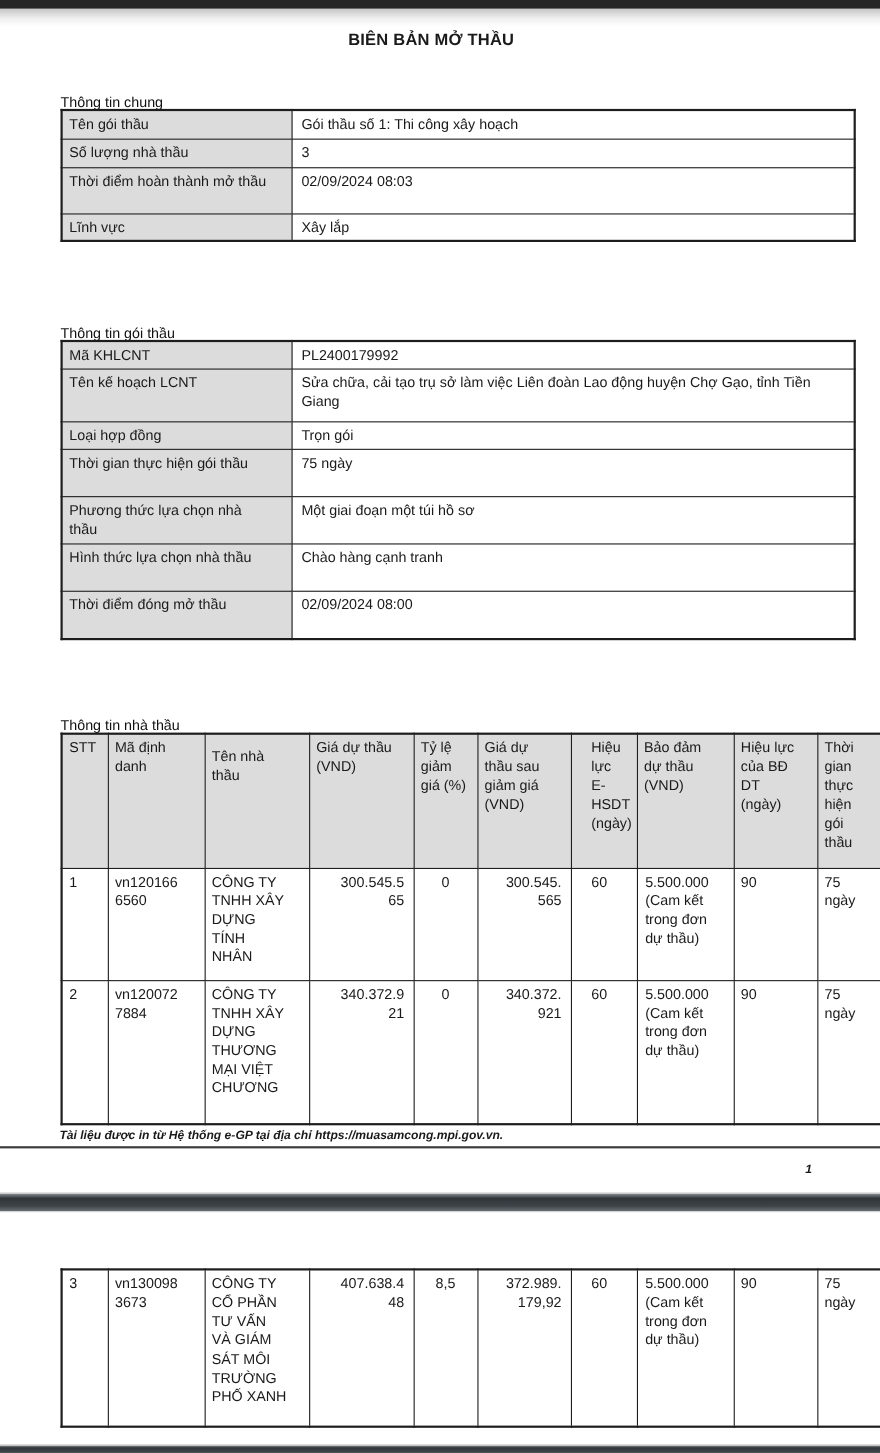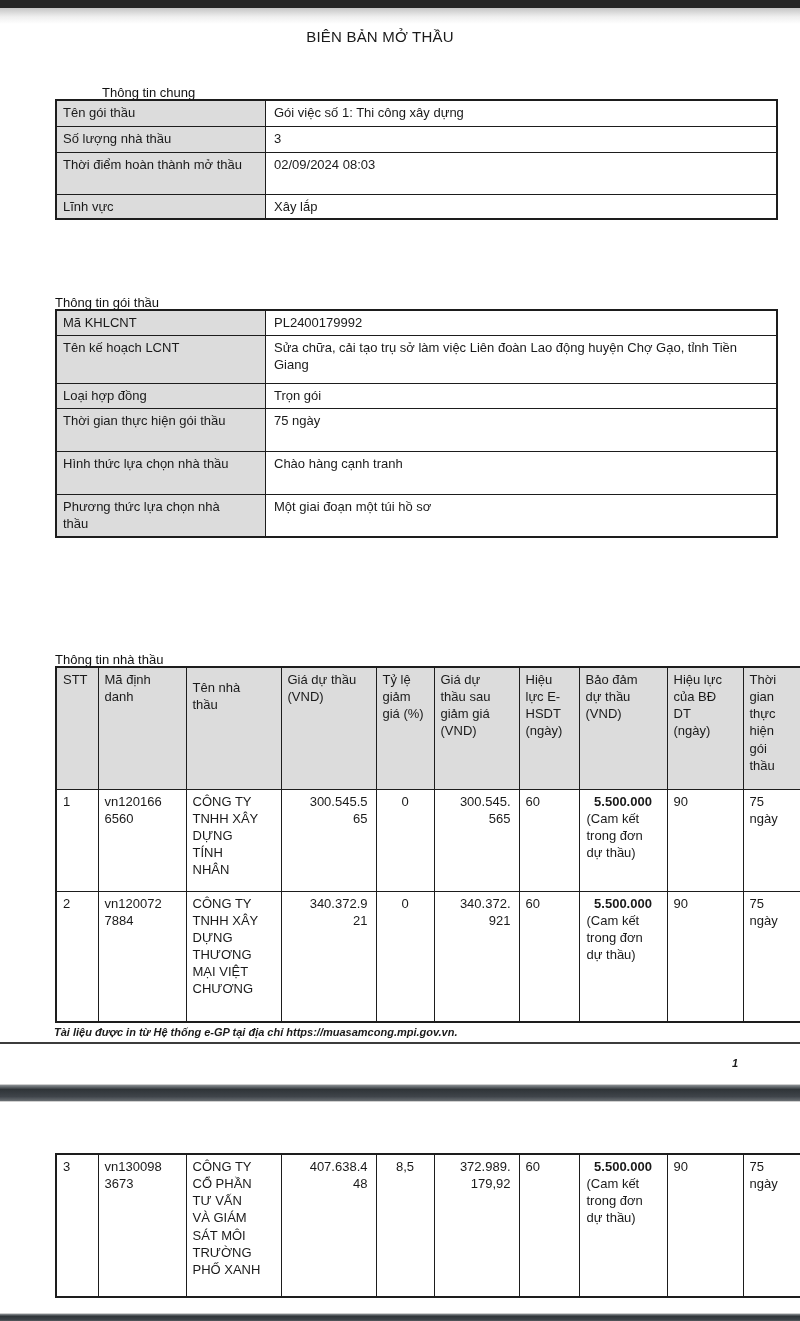"BIÊN BẢN MỞ THẦU" .doc-title { font-weight: normal -> bold; padding-left: none -> 12px }
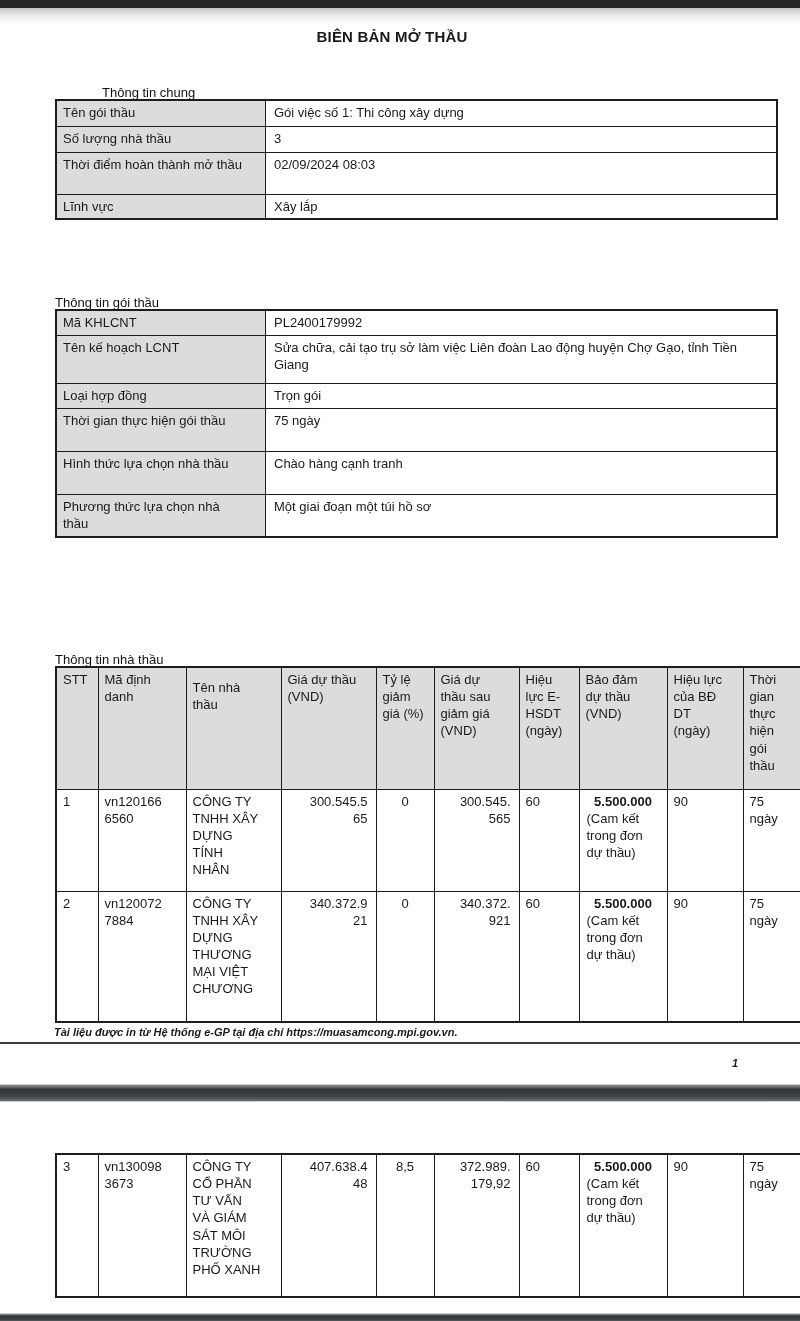"Thông tin chung" .h1 { margin-left: 47px -> none }
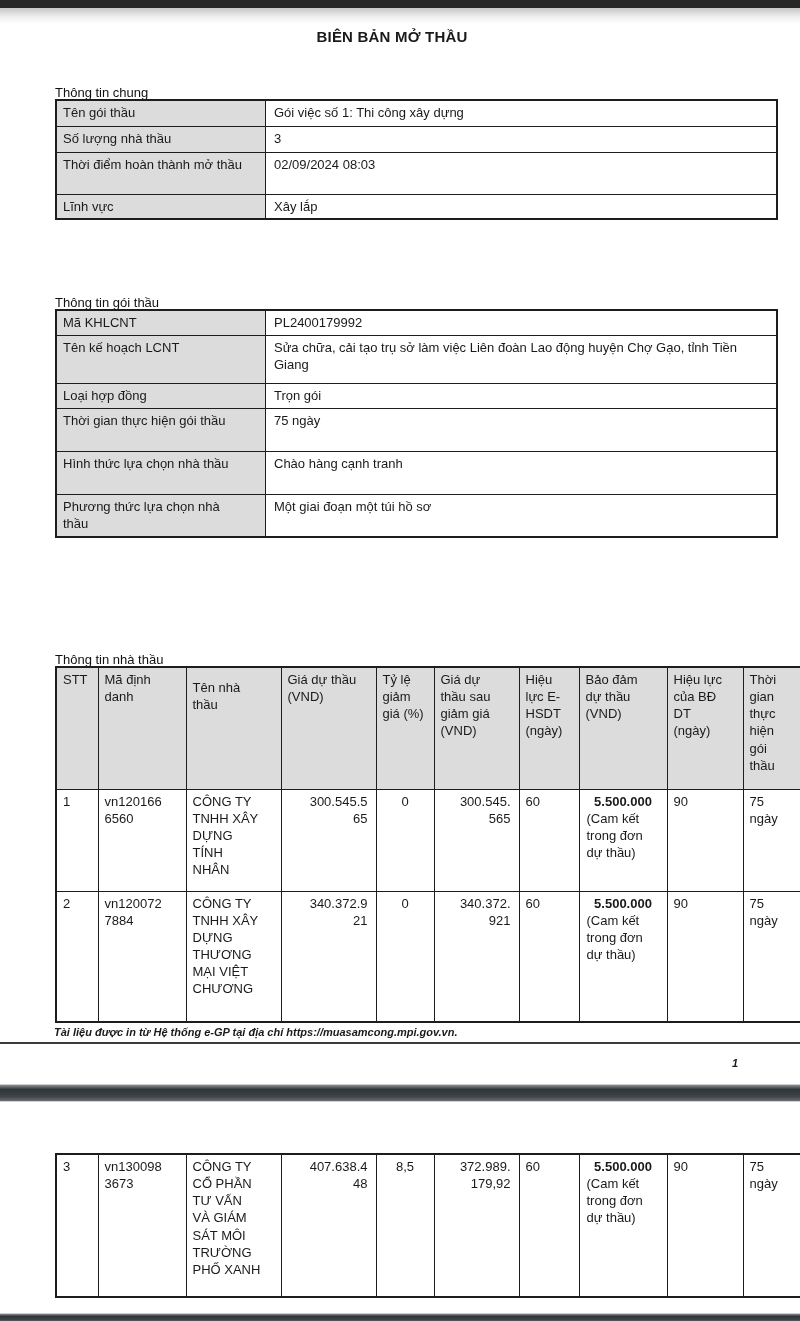"Gói việc số 1: Thi" td.val { text: việc số 1: Thi công xây dựng -> thầu số 1: Thi công xây hoạch }
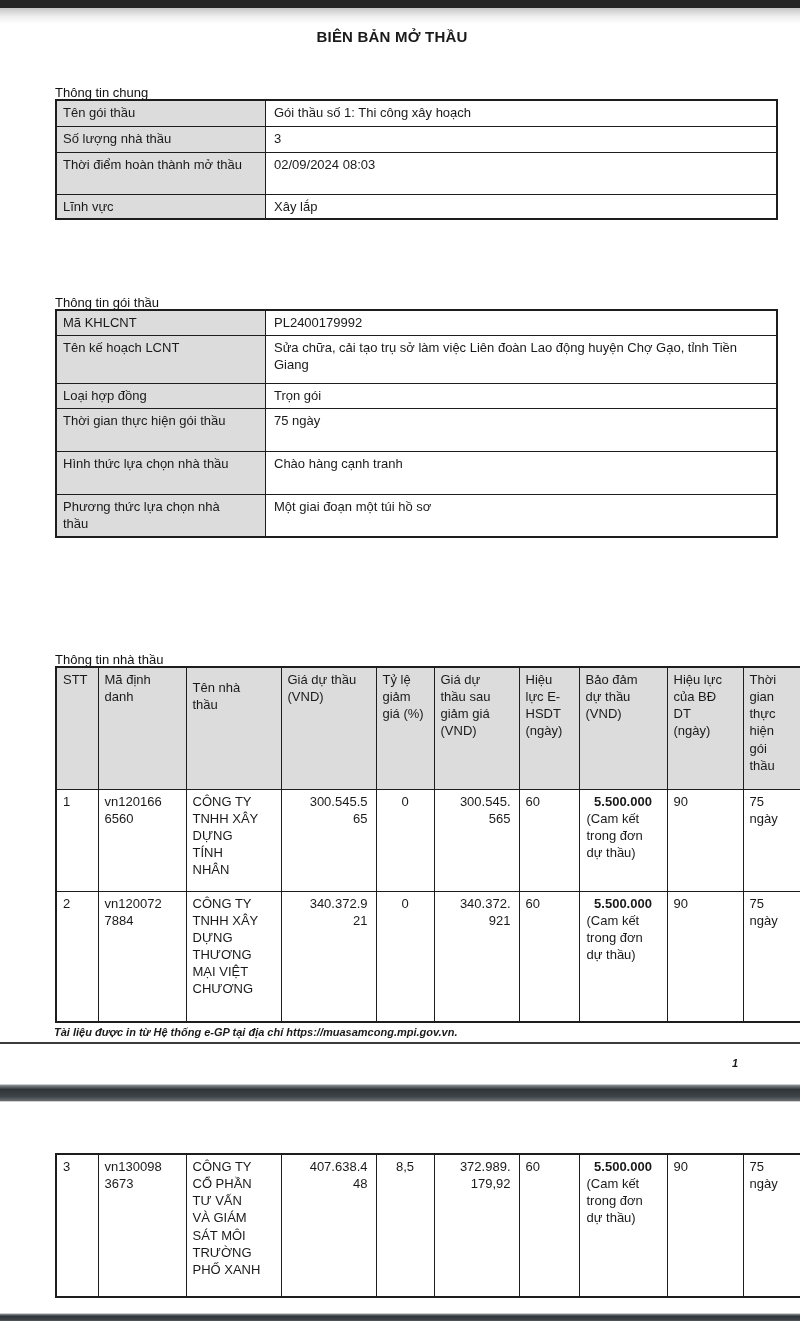"Hình thức lựa chọn nhà" tr { order: before "Phương thức lựa chọn nhà" -> after "Phương thức lựa chọn nhà" }
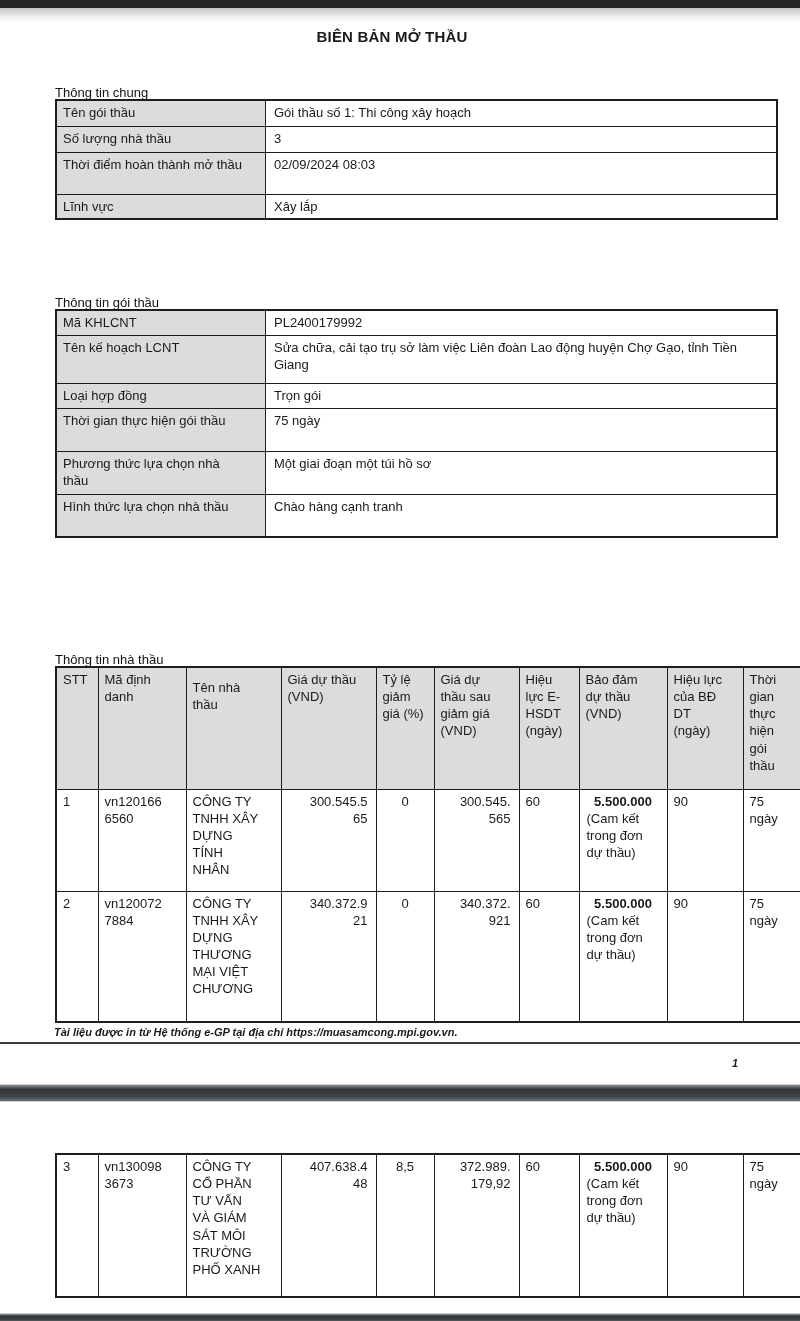"Thời điểm đóng mở thầu" tr { html: none -> <tr> <td>Thời điểm đóng mở thầu</td> <td>02/09/2024 08:00</td> </tr> }
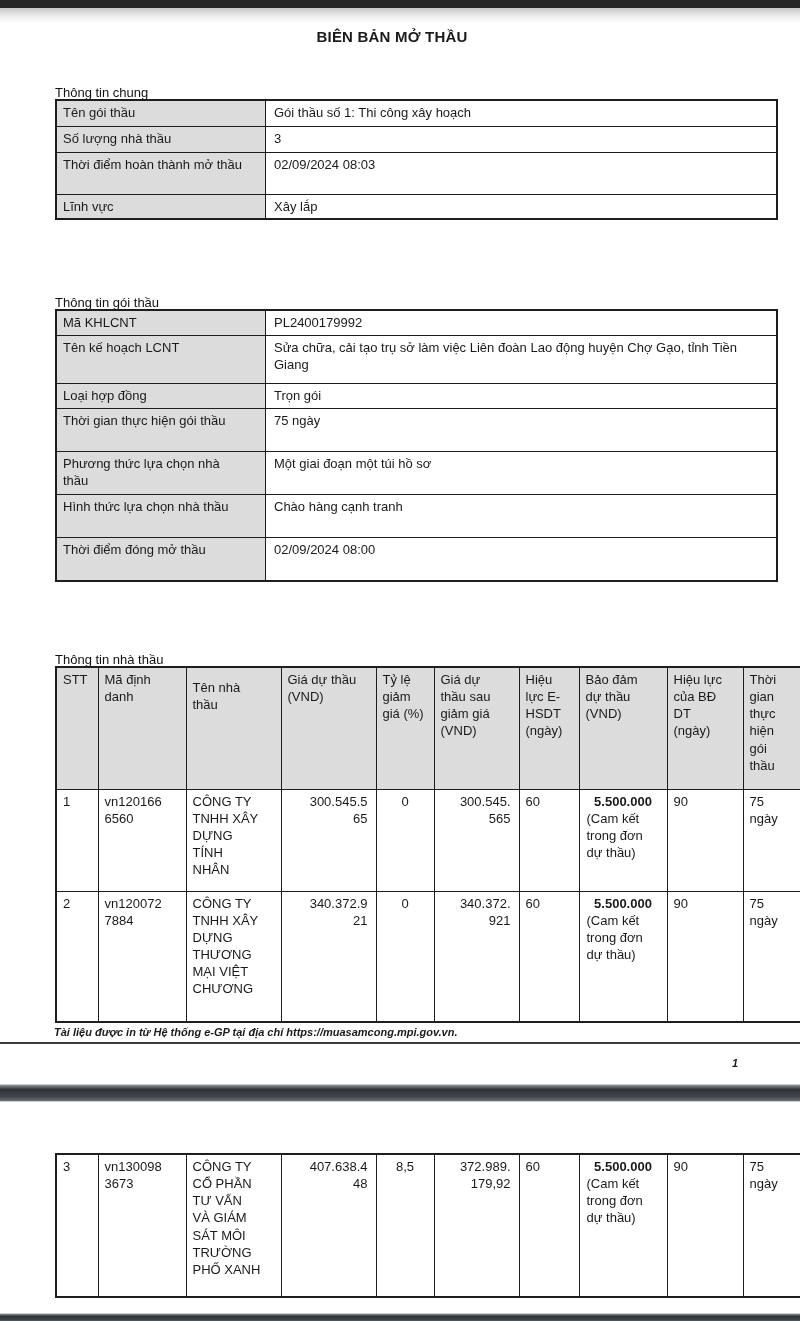"Hiệu lực E-HSDT (ngày)" th.c-ehsdt,td.c-ehsdt { padding: 3px 6px -> 3px 18px }
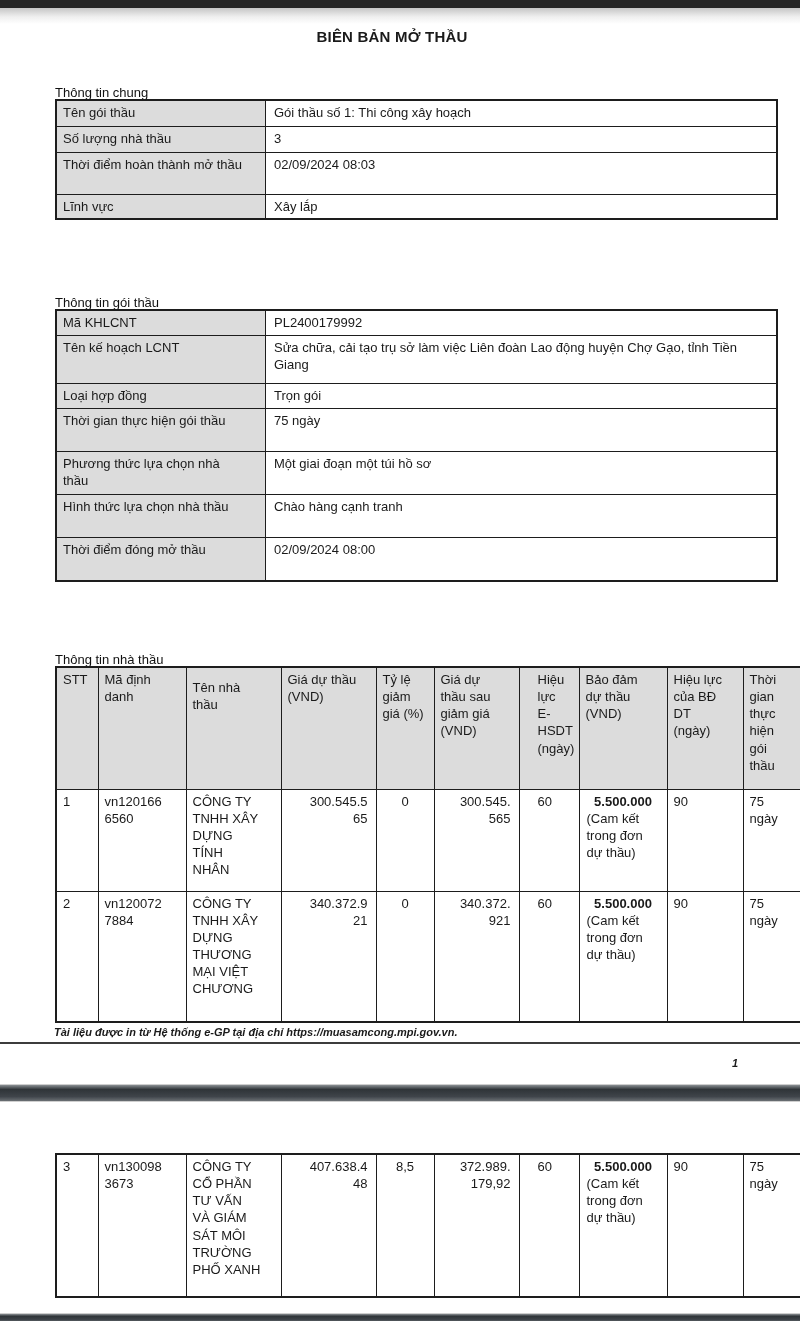"5.500.000" td.c-guar .amount { font-weight: bold -> none; text-align: center -> left }
